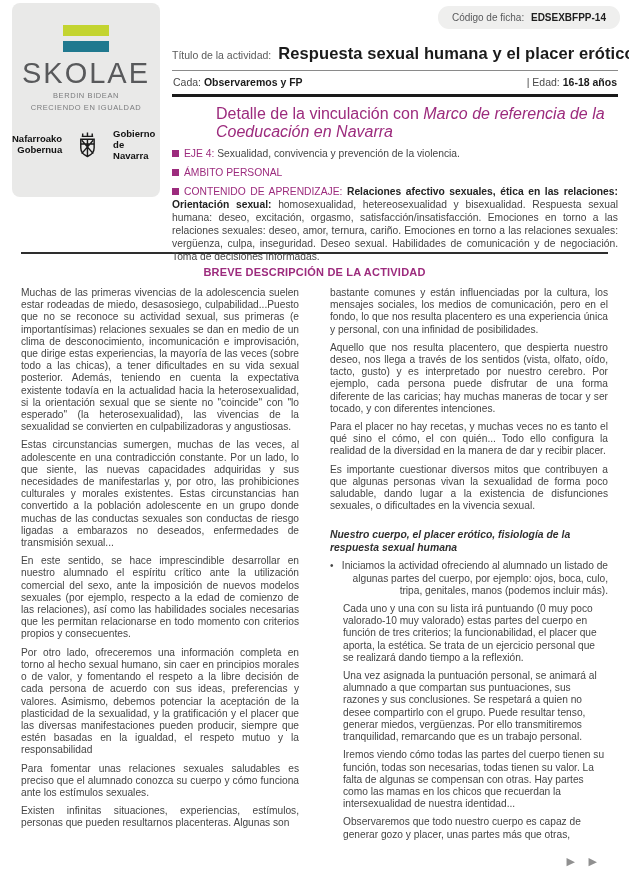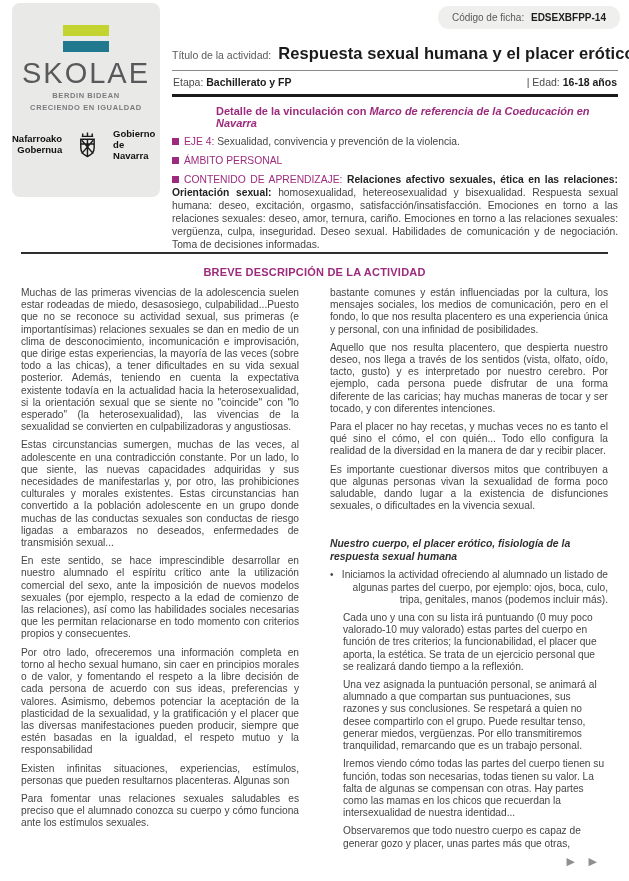"Etapa:" span { text: Etapa -> Cada }
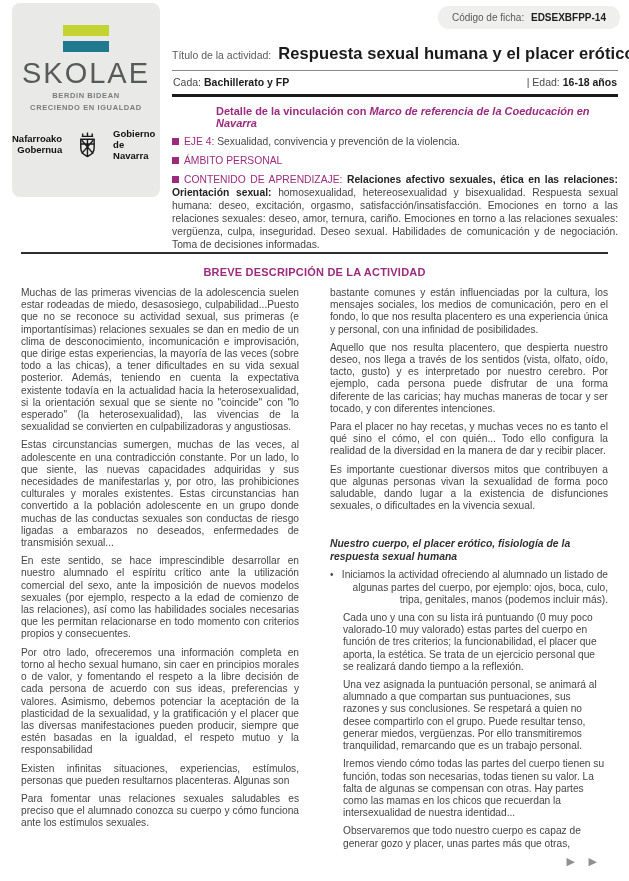"Bachillerato y FP" strong { text: Bachillerato -> Observaremos }
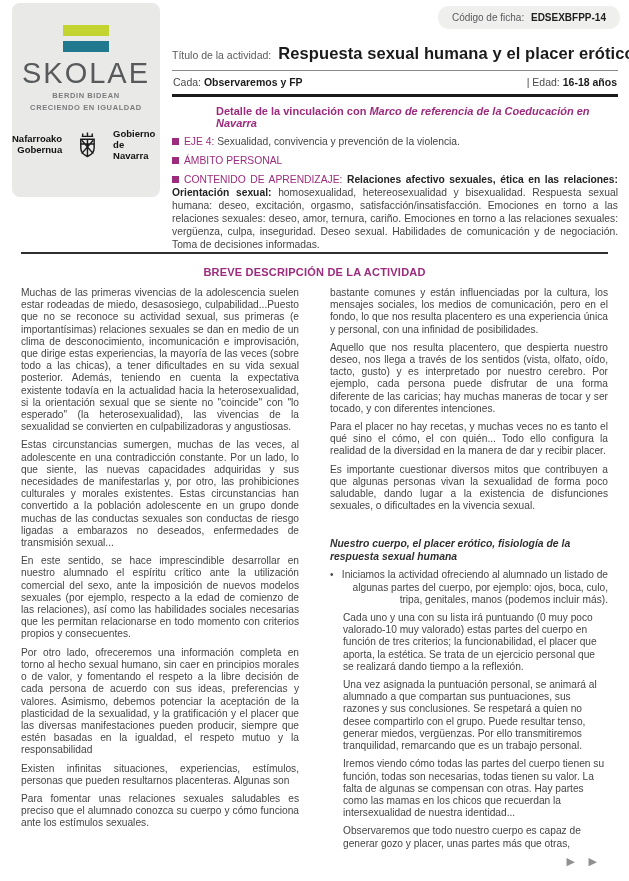"BERDIN BIDEAN" .tagline { font-weight: bold -> none }
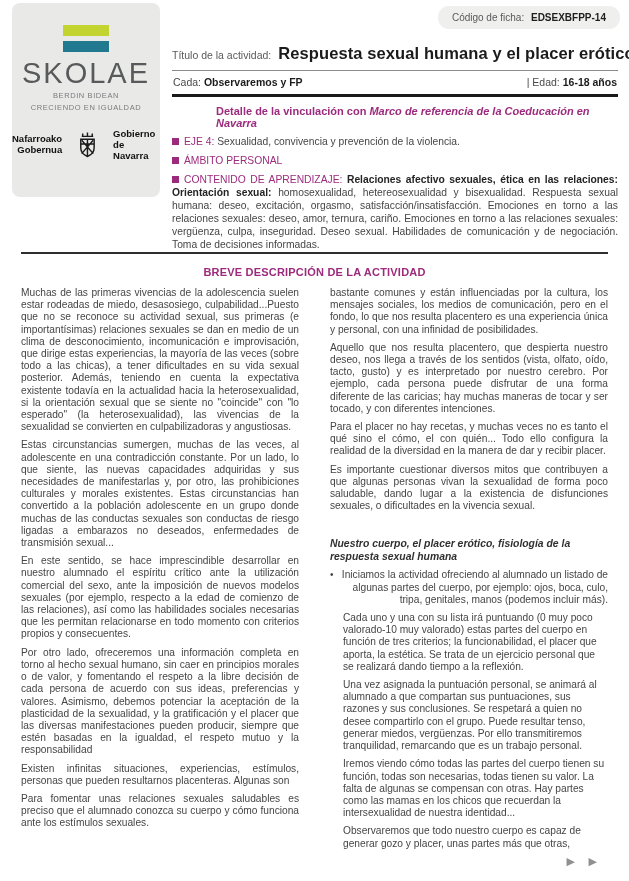"Detalle de la vinculación con" .vinc-heading { font-size: 11px -> 16px; font-weight: bold -> normal }
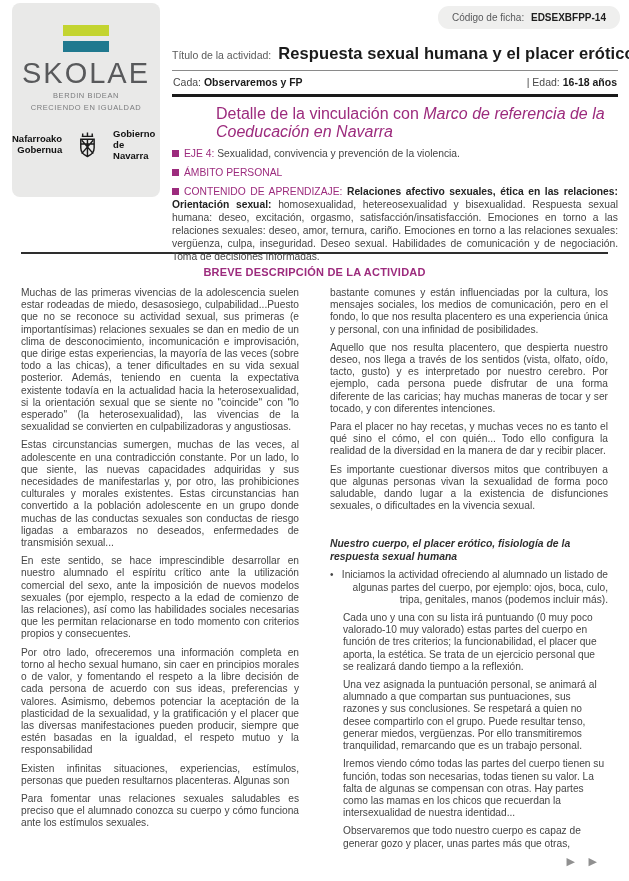"Nuestro cuerpo, el placer erótico," .subheading { margin: 26px 0 6px -> 17px 0 6px }
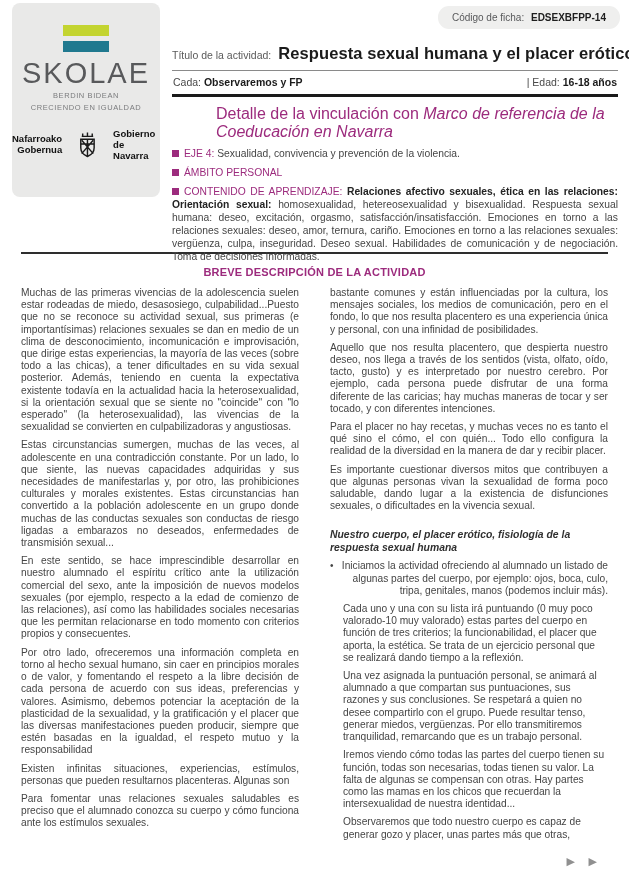"Existen infinitas situaciones," p { order: before "Para fomentar unas relaciones sexuales" -> after "Para fomentar unas relaciones sexuales" }
